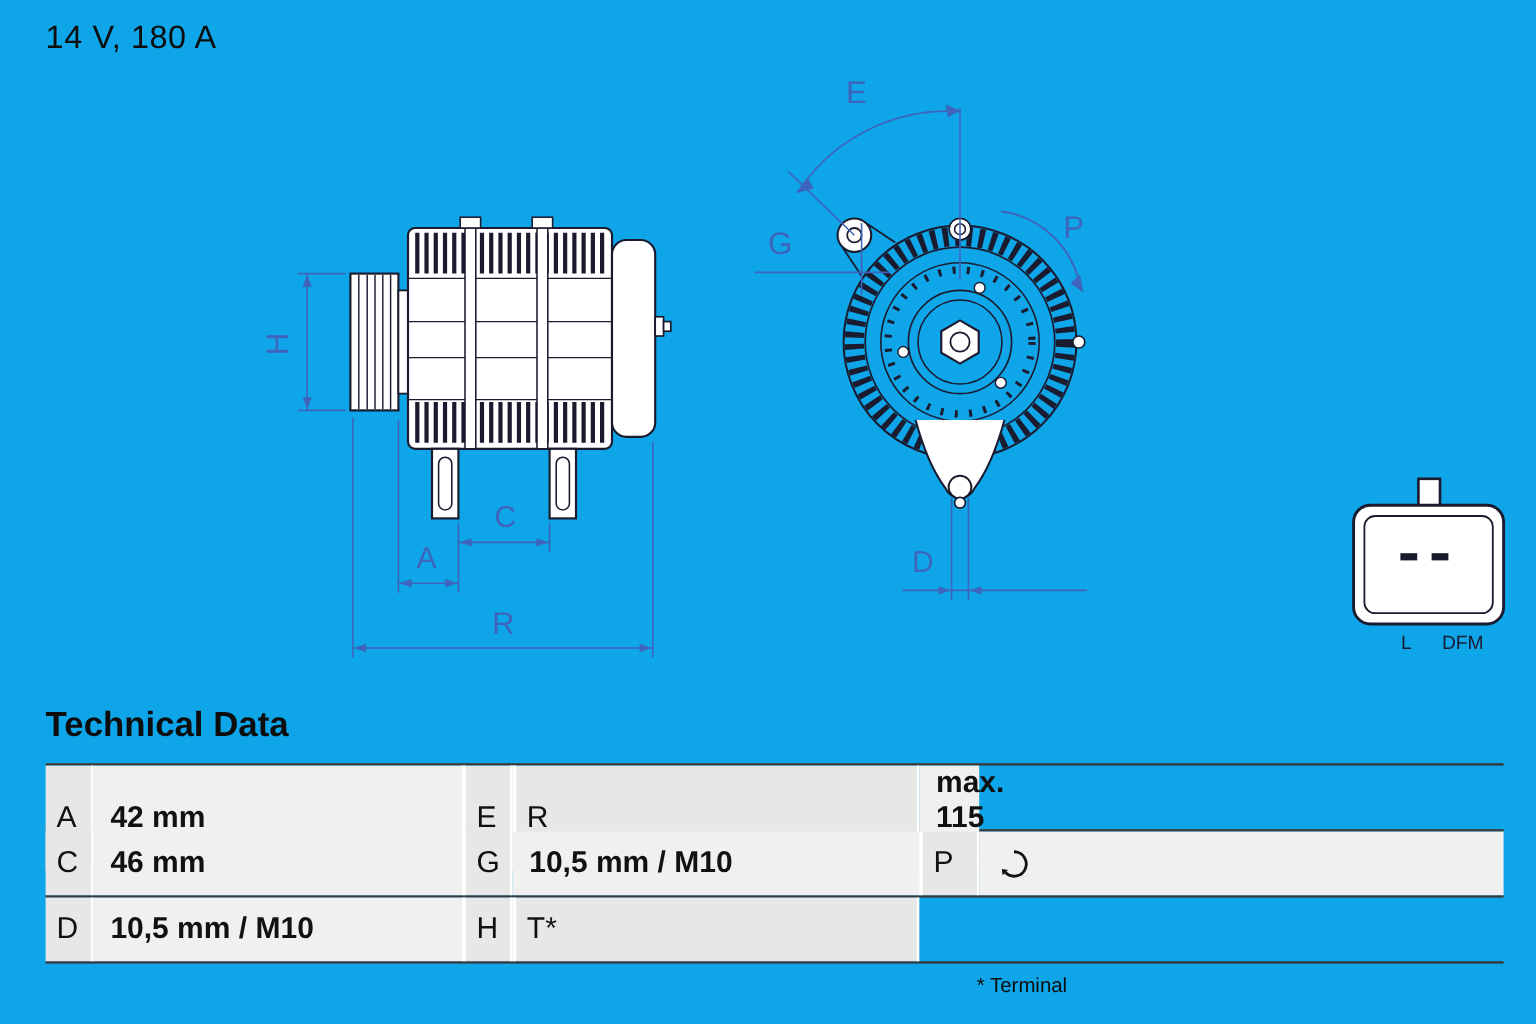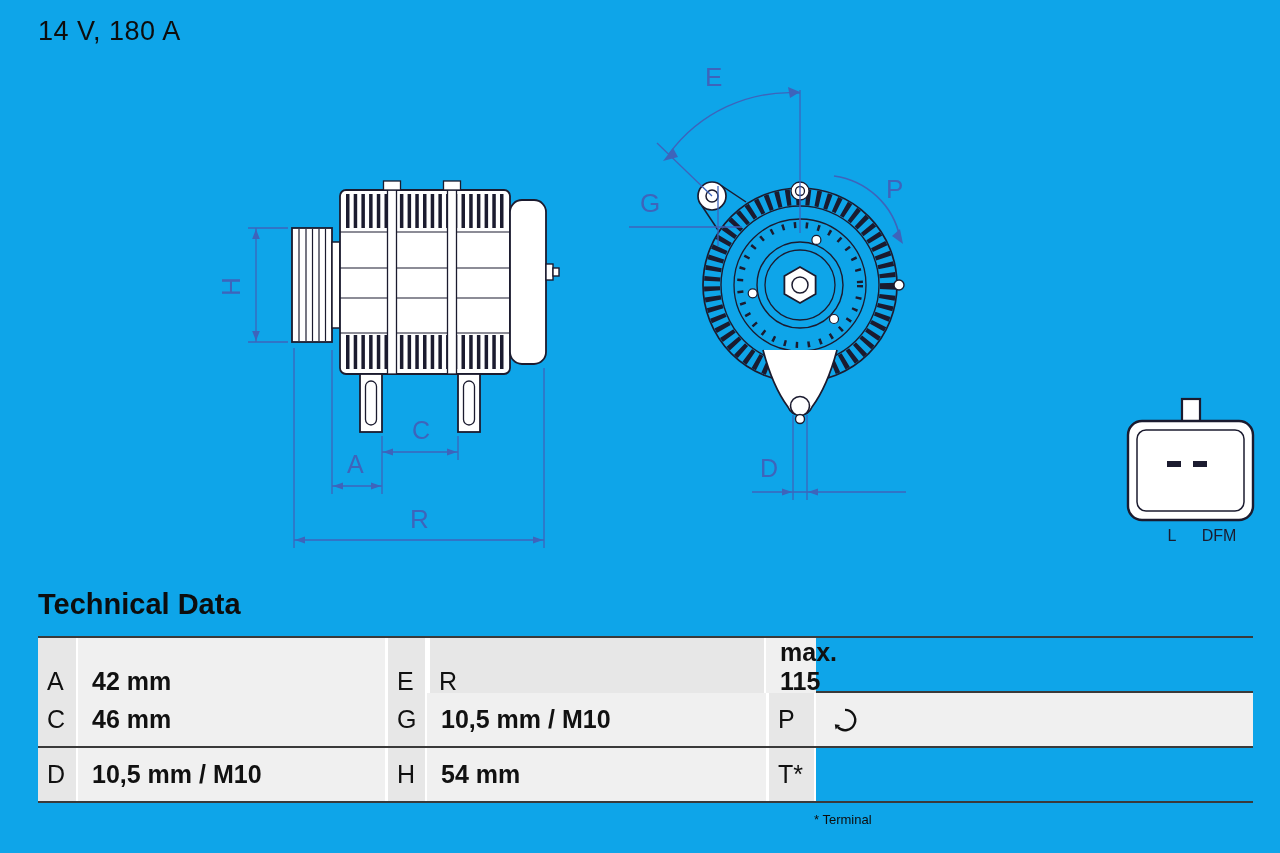"54 mm" div.tval { html: <div>54 mm</div> -> none }
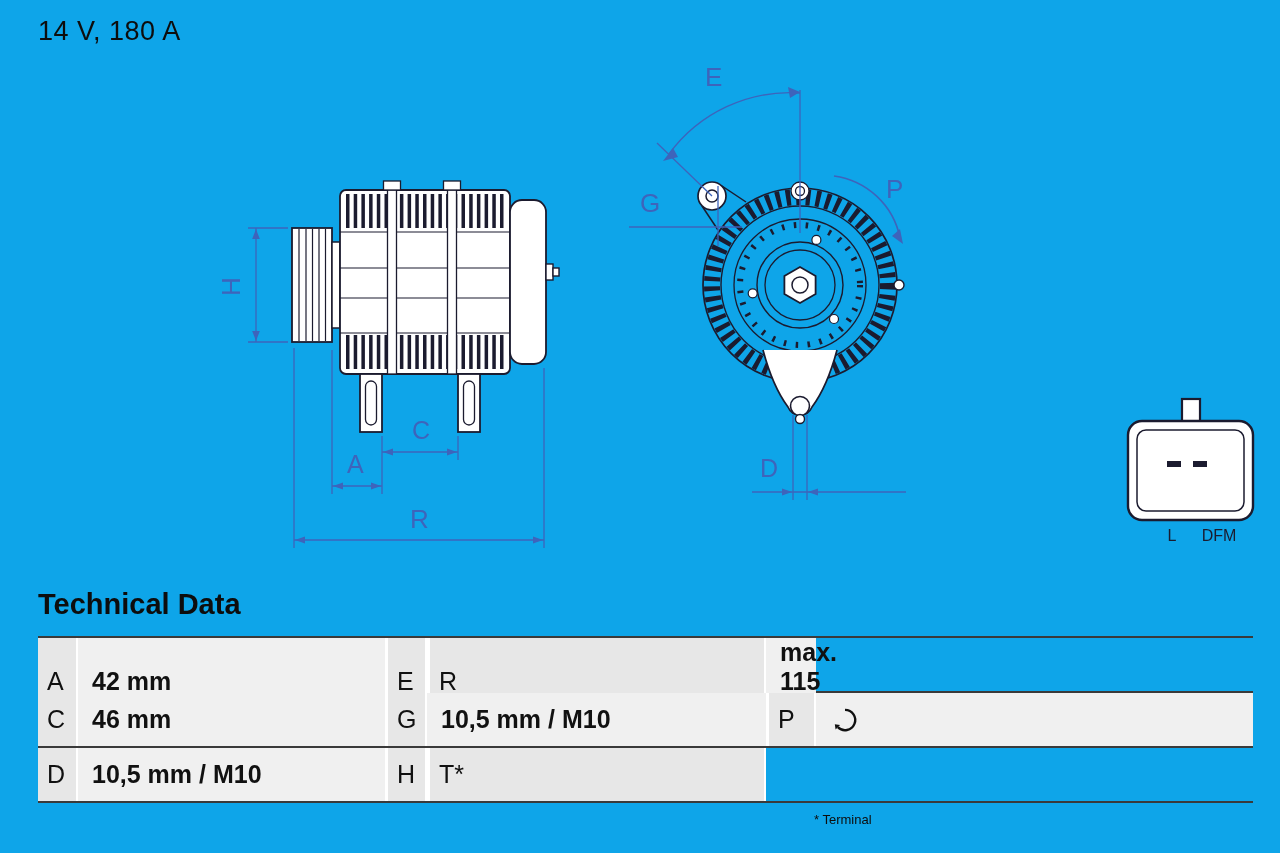"* Terminal" .footnote { font-size: 13px -> 17px }
